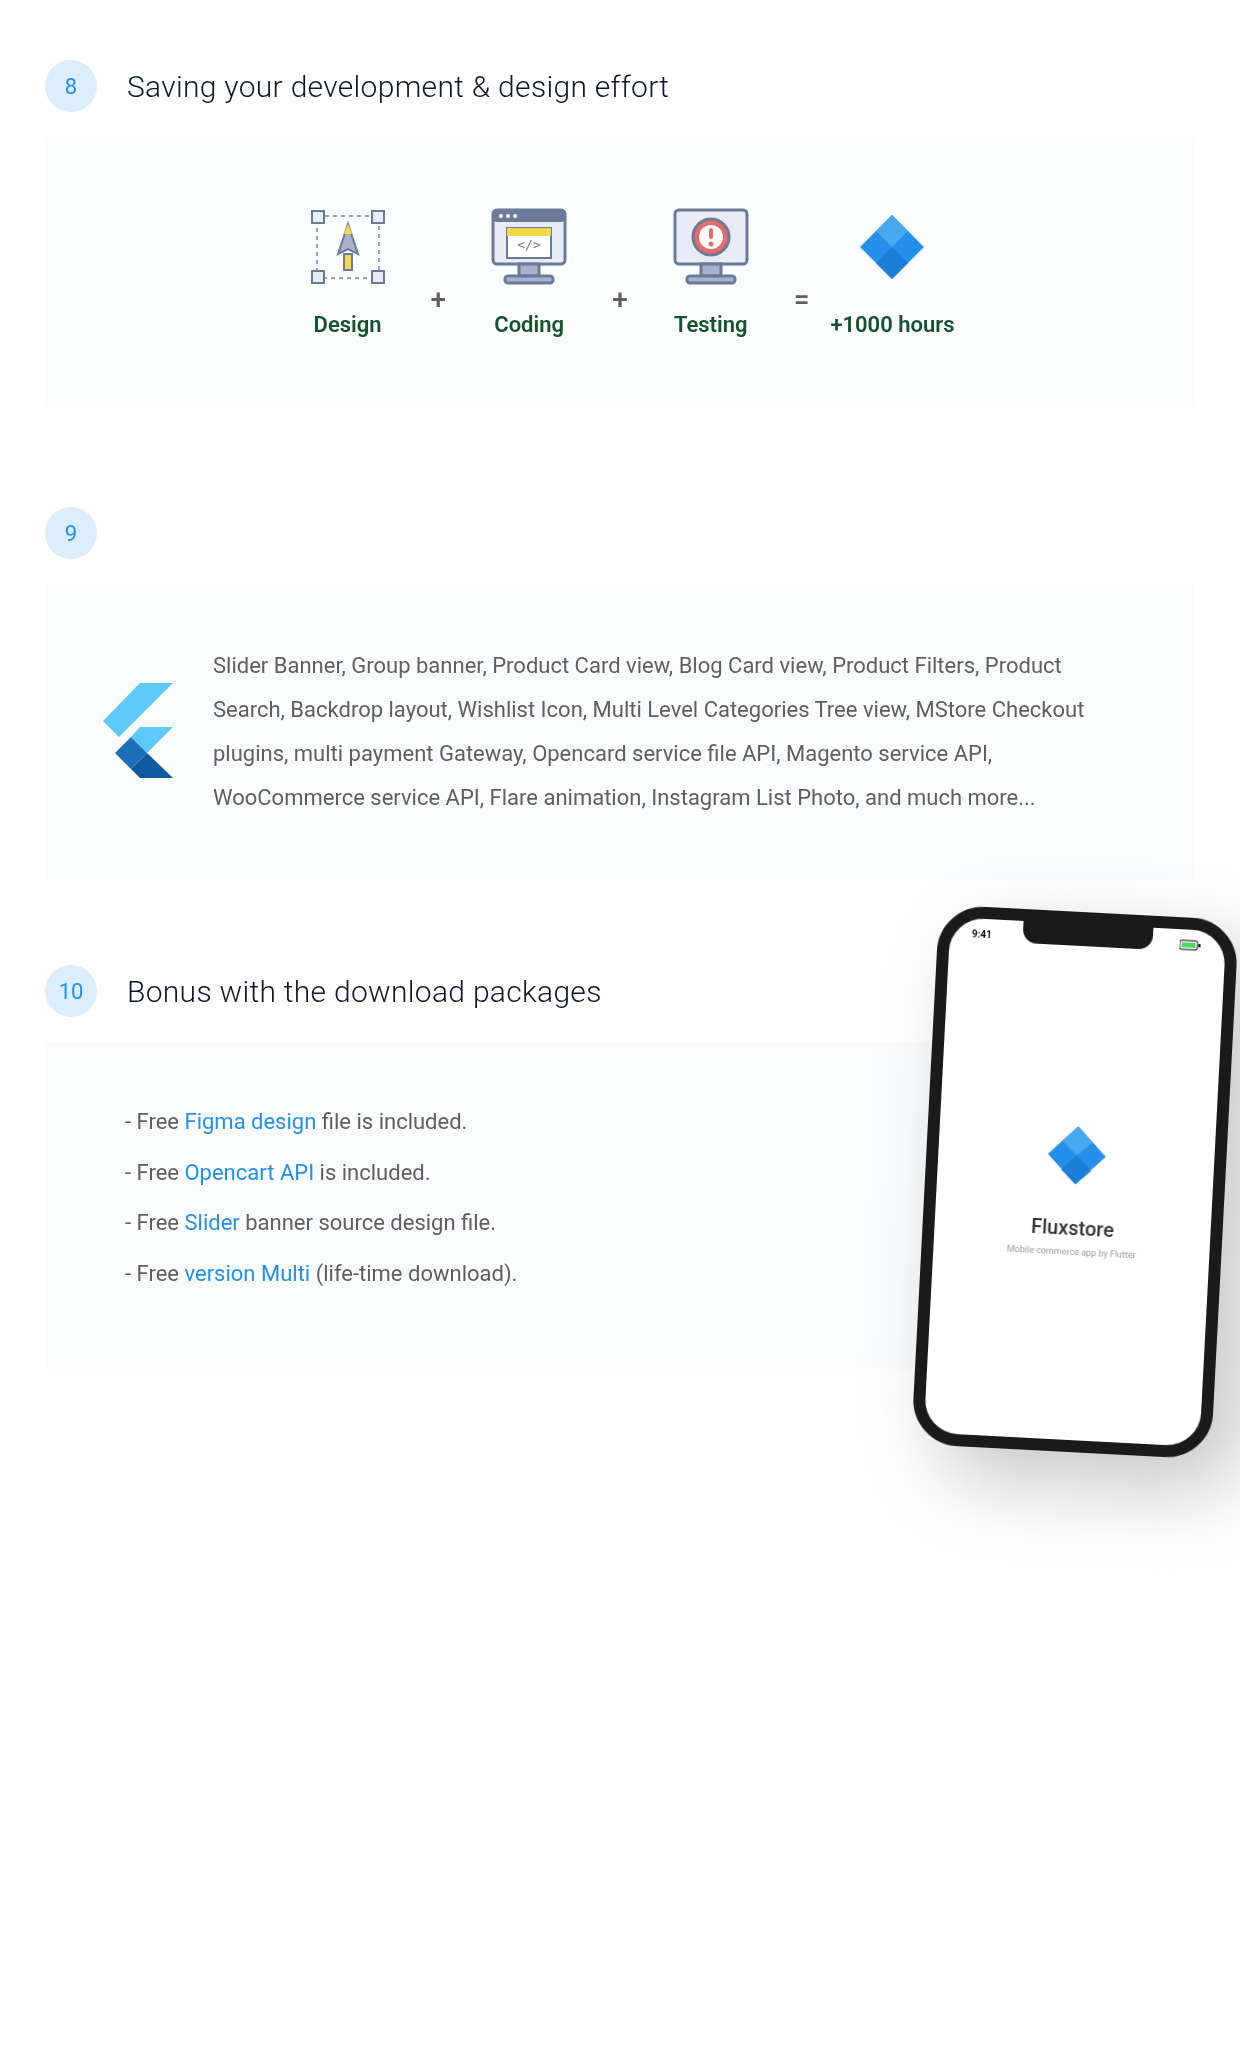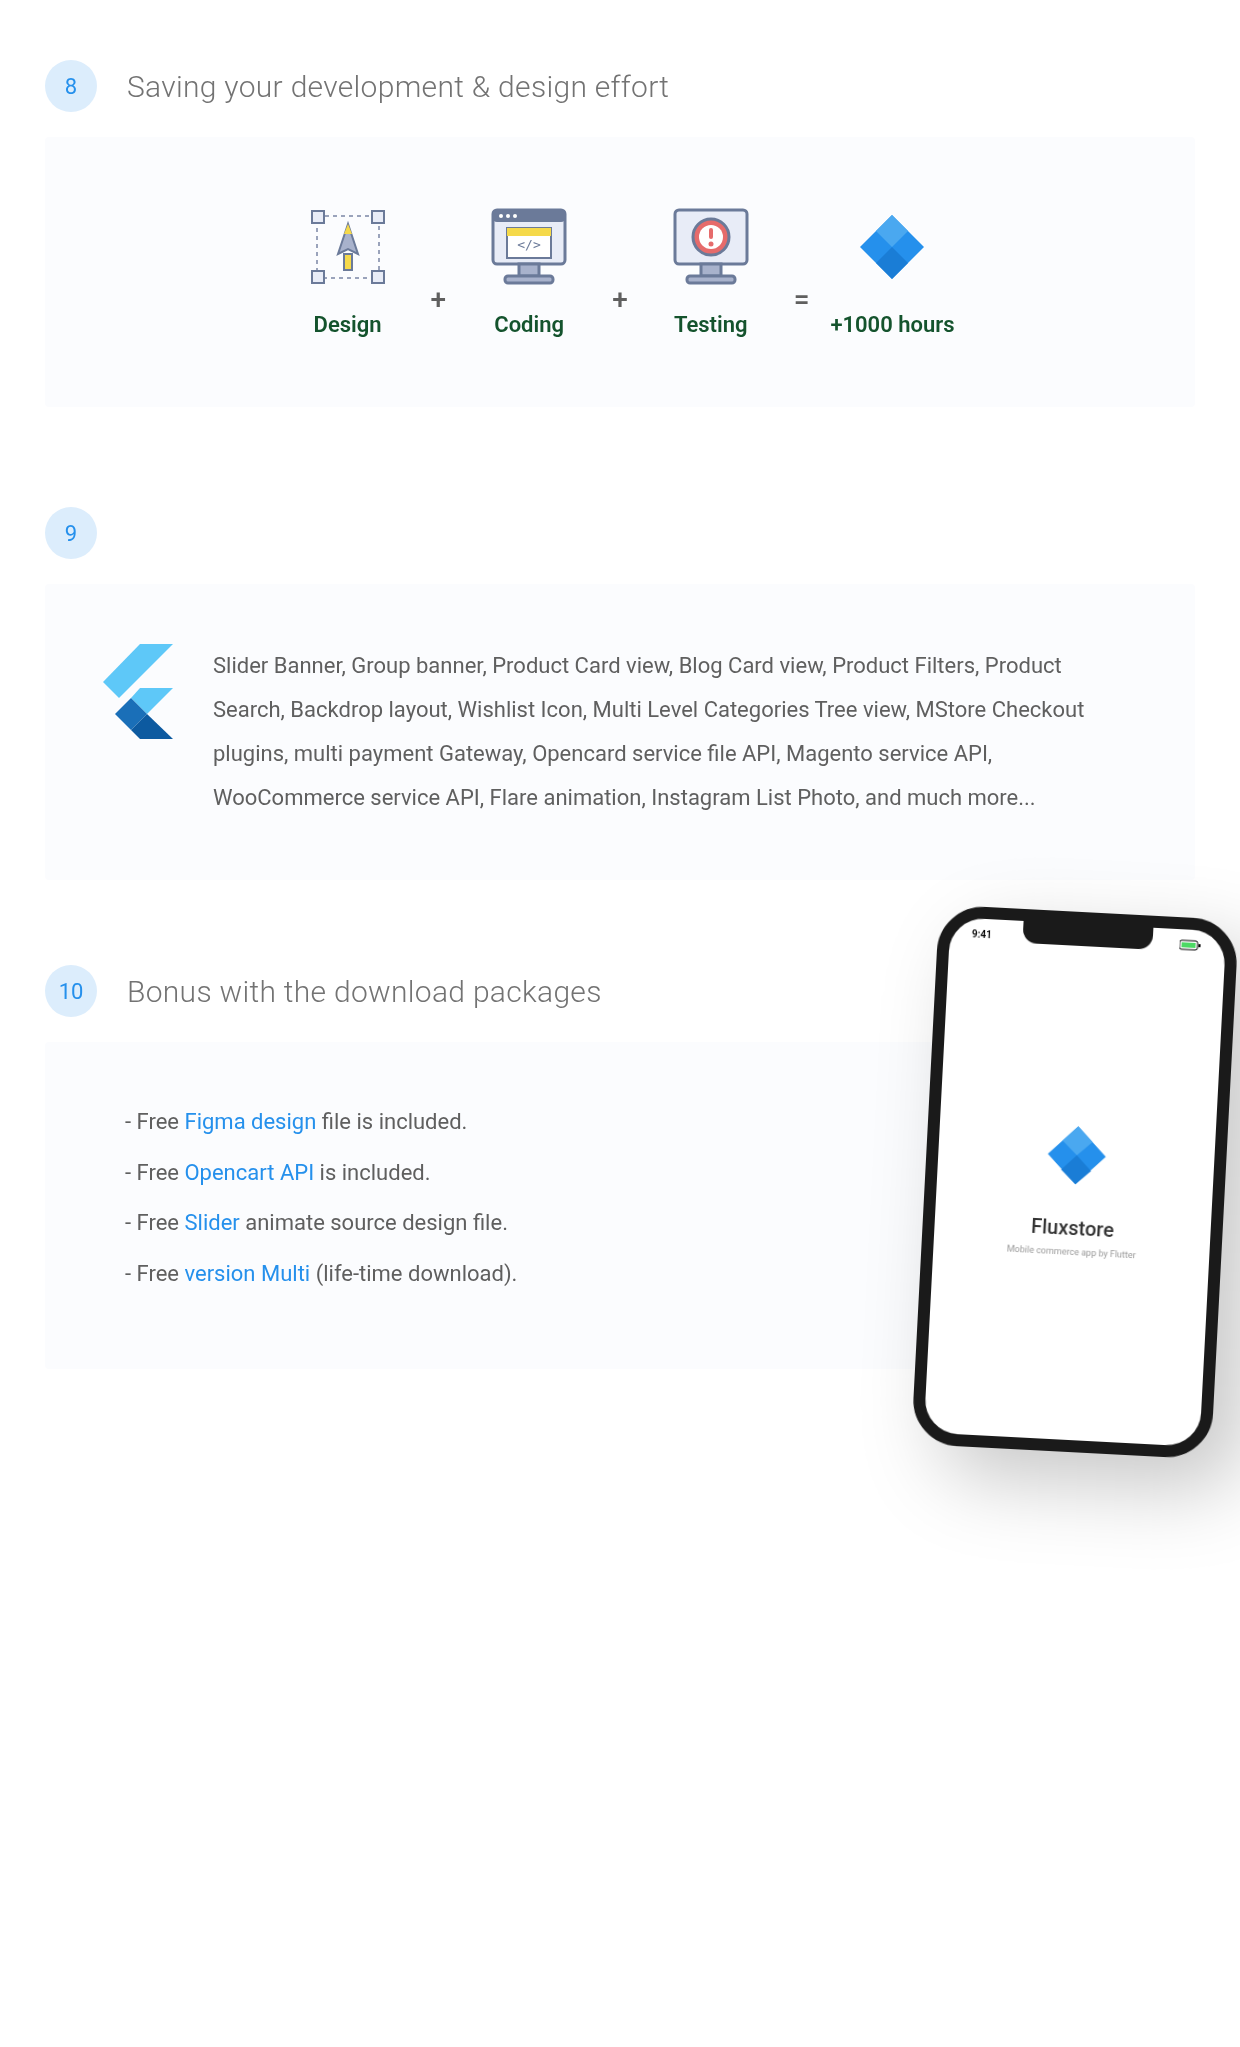"Saving your development & design" .section-title { color: #737373 -> #0f172a }
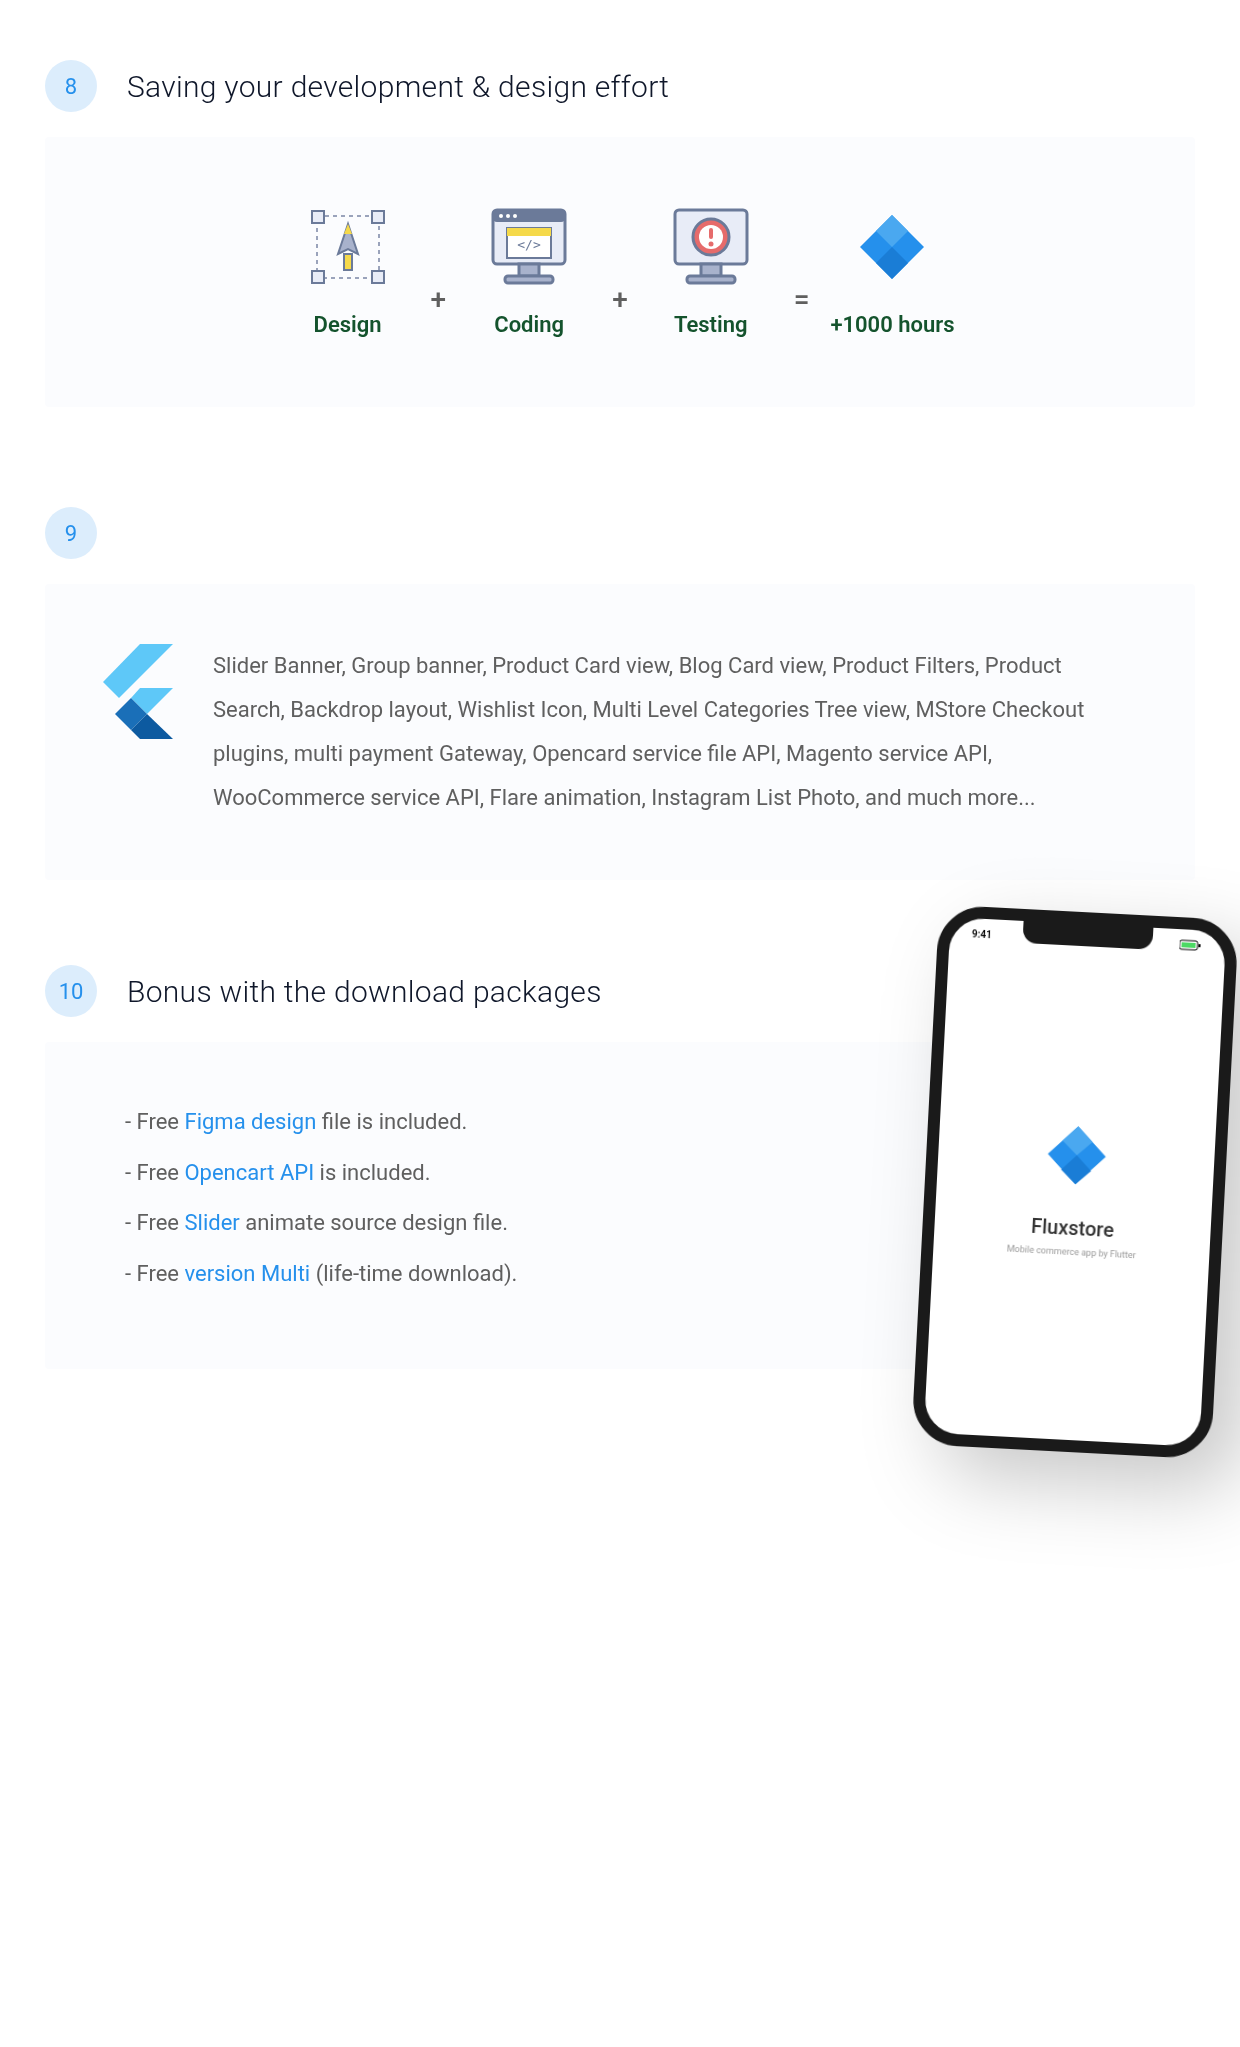"Slider Banner, Group banner, Product" .card-9 { align-items: flex-start -> center }
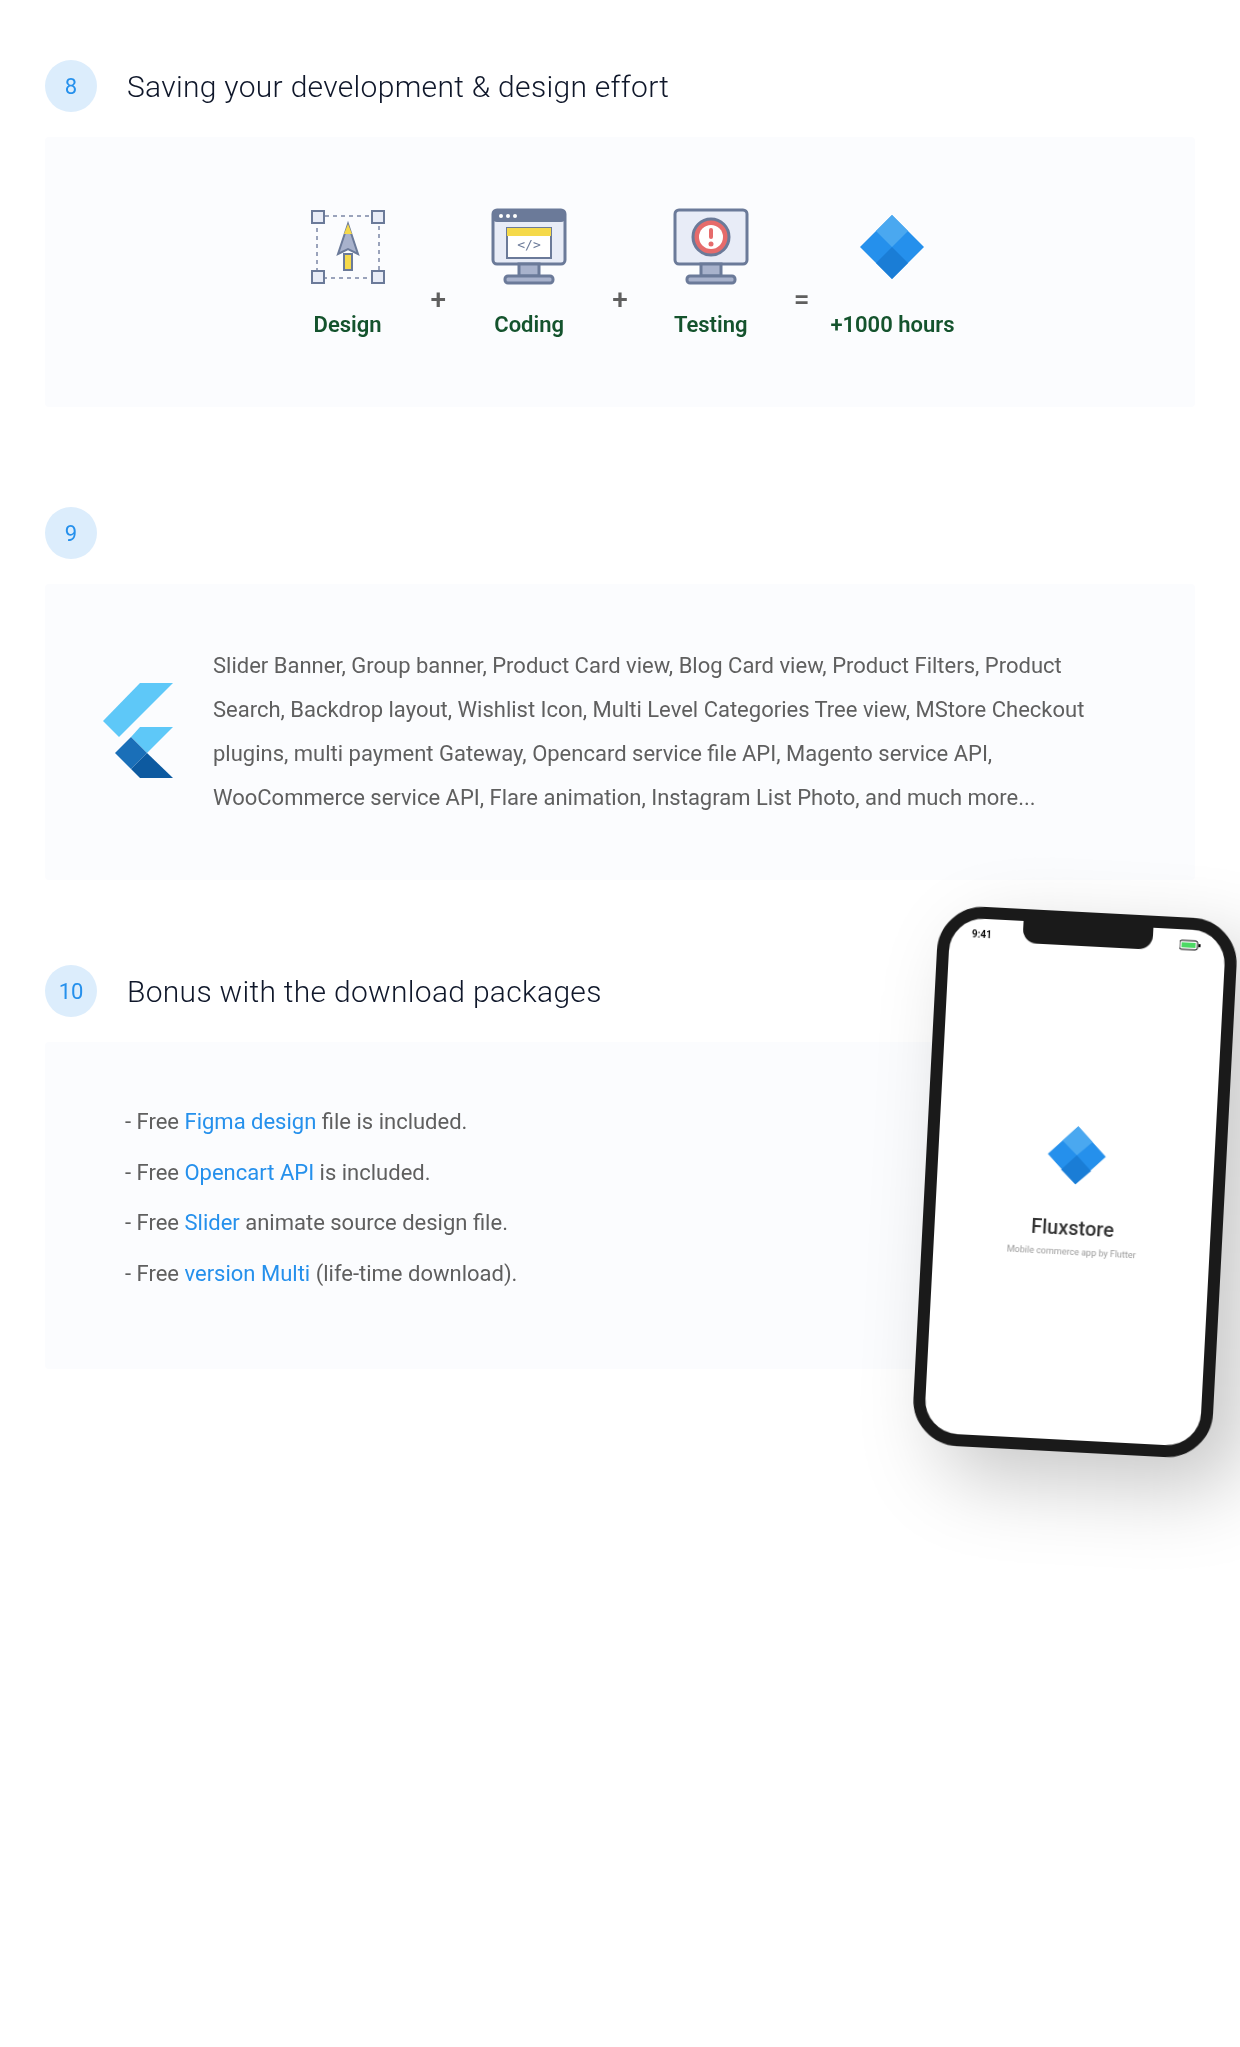"animate source design file." span { text: animate -> banner }
